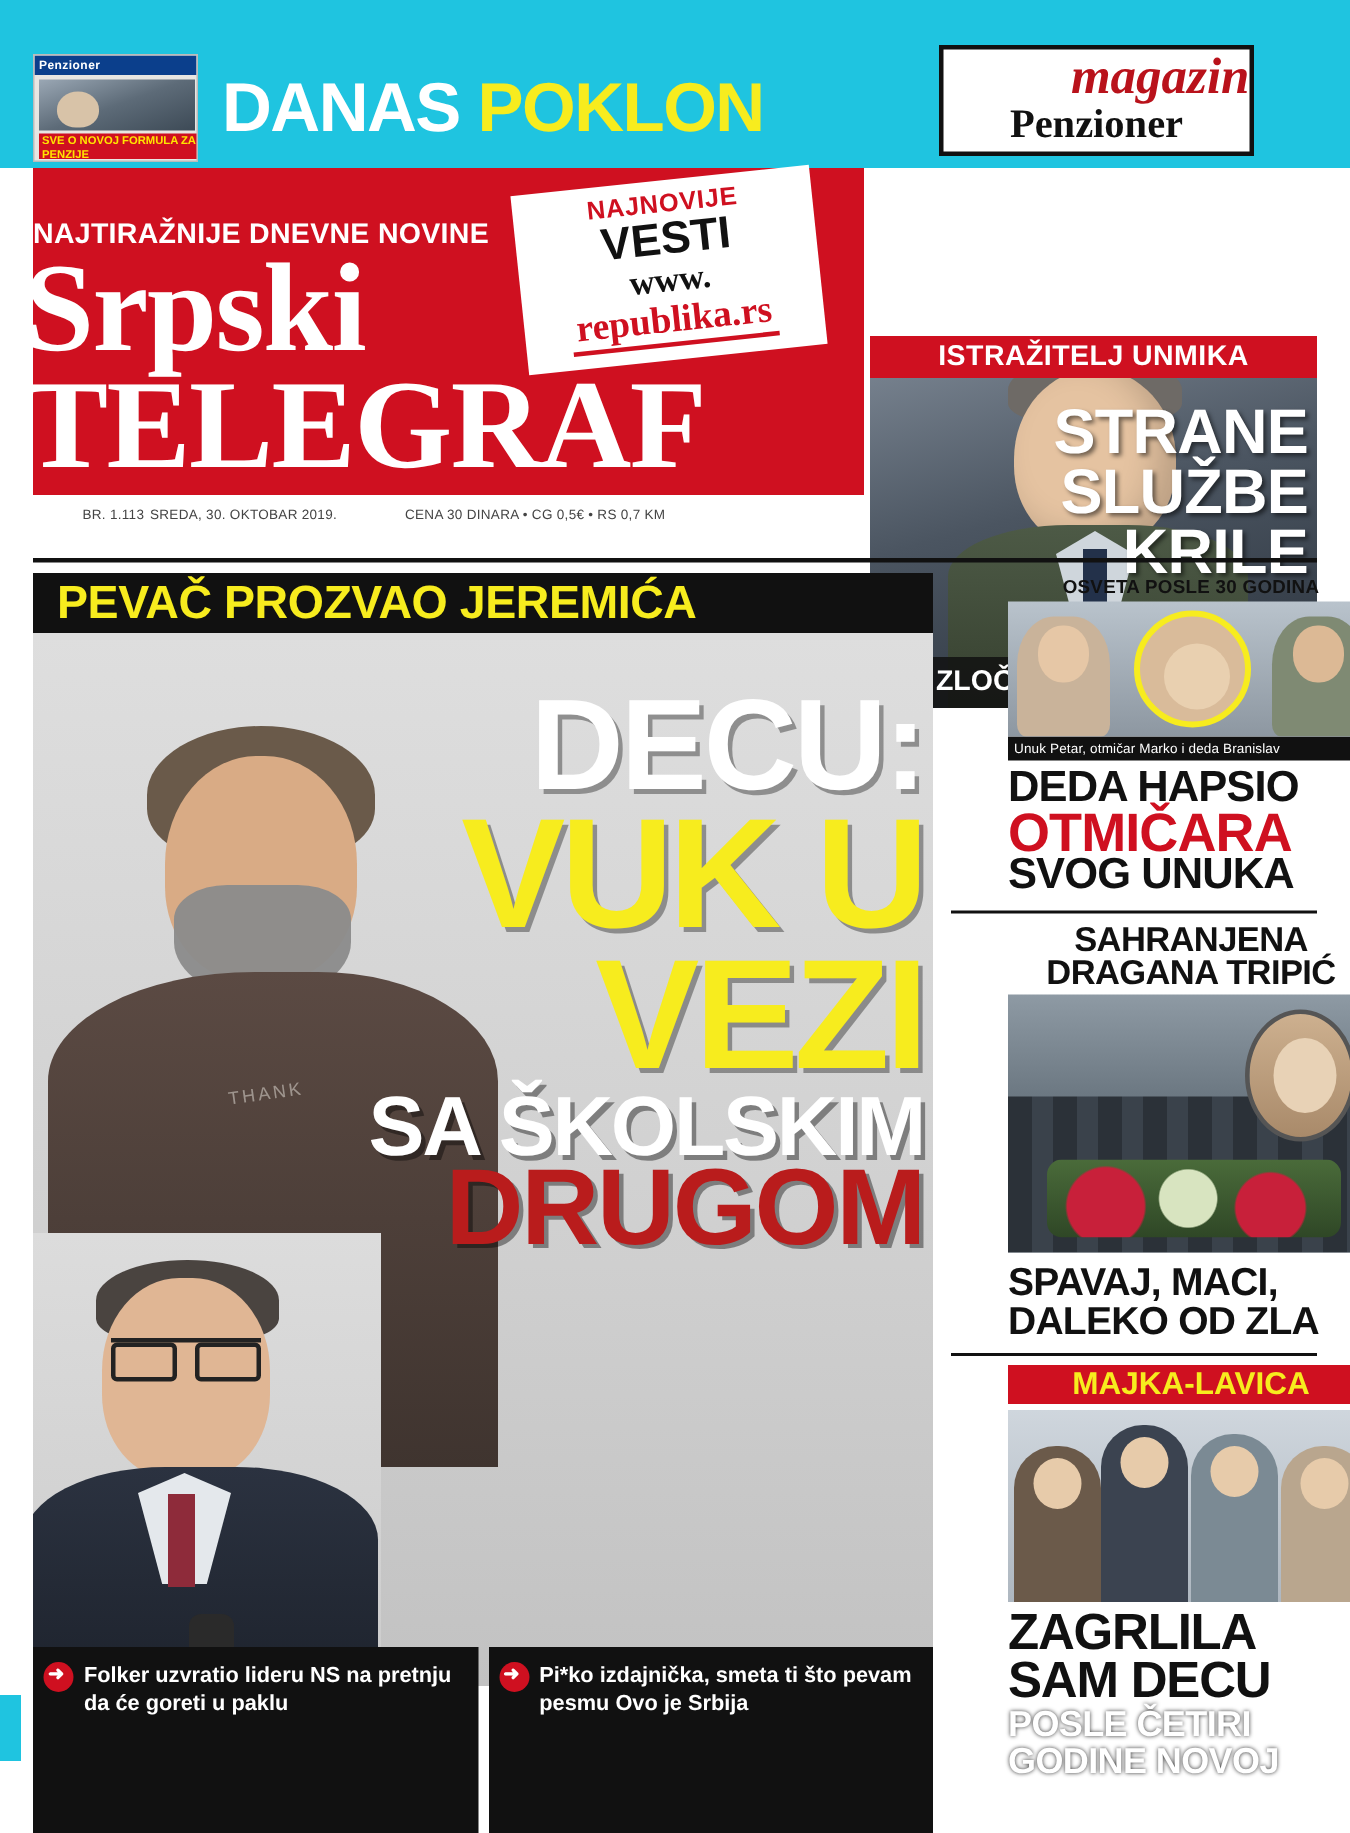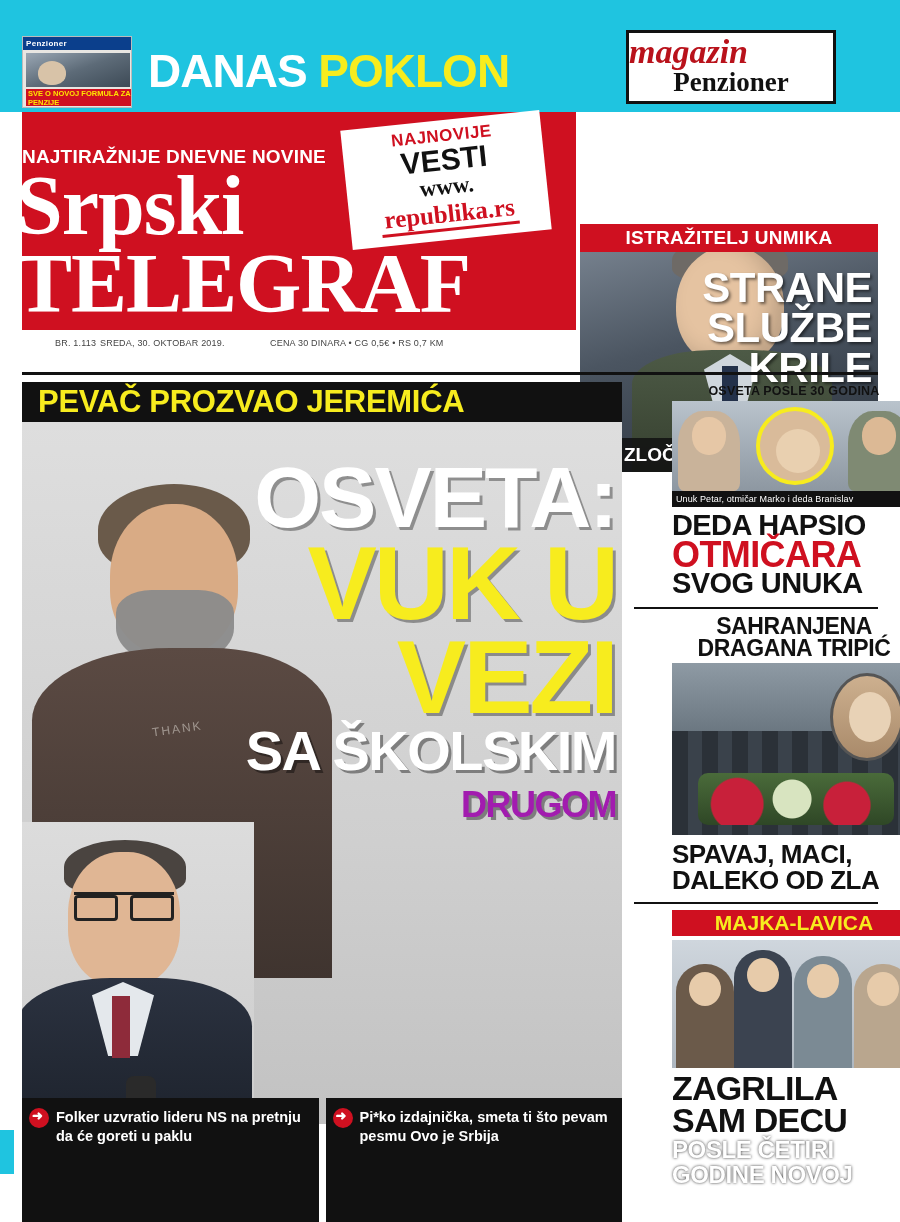"magazin" .promo-badge .pb1 { text-align: left -> right }
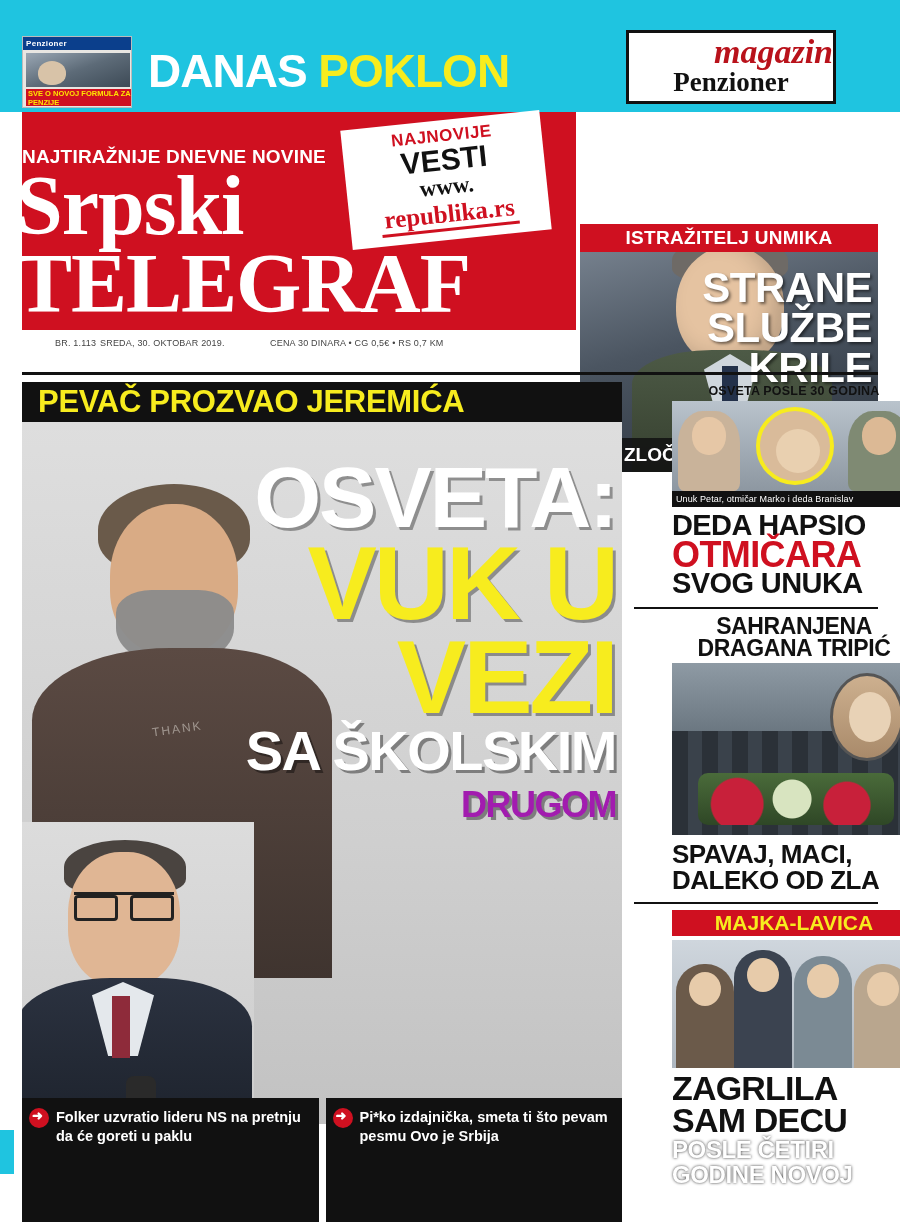"OSVETA:" div.ms-l1 { text: OSVETA -> DECU }
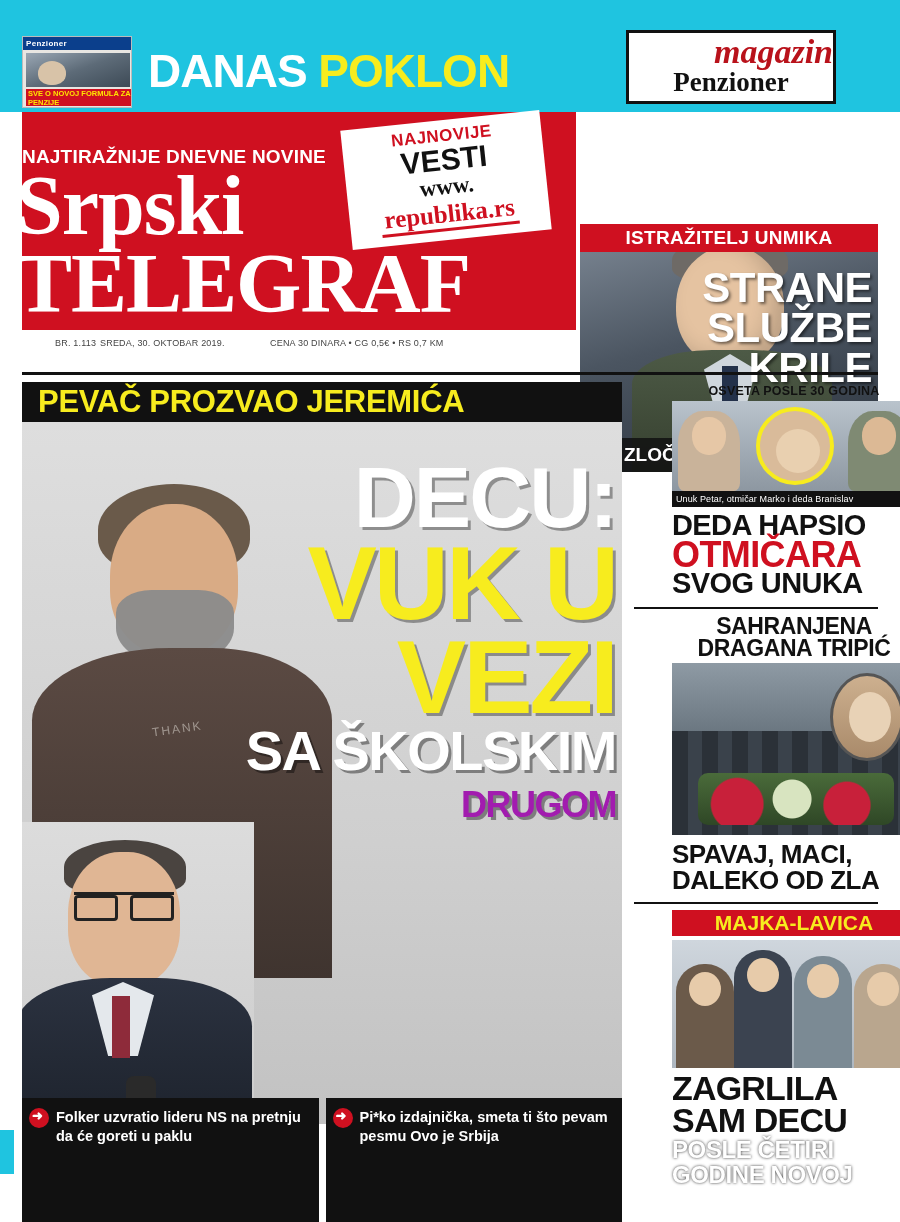"DRUGOM" .ms-l5 { color: #a21caf -> #b91c1c; font-size: 36px -> 72px }
